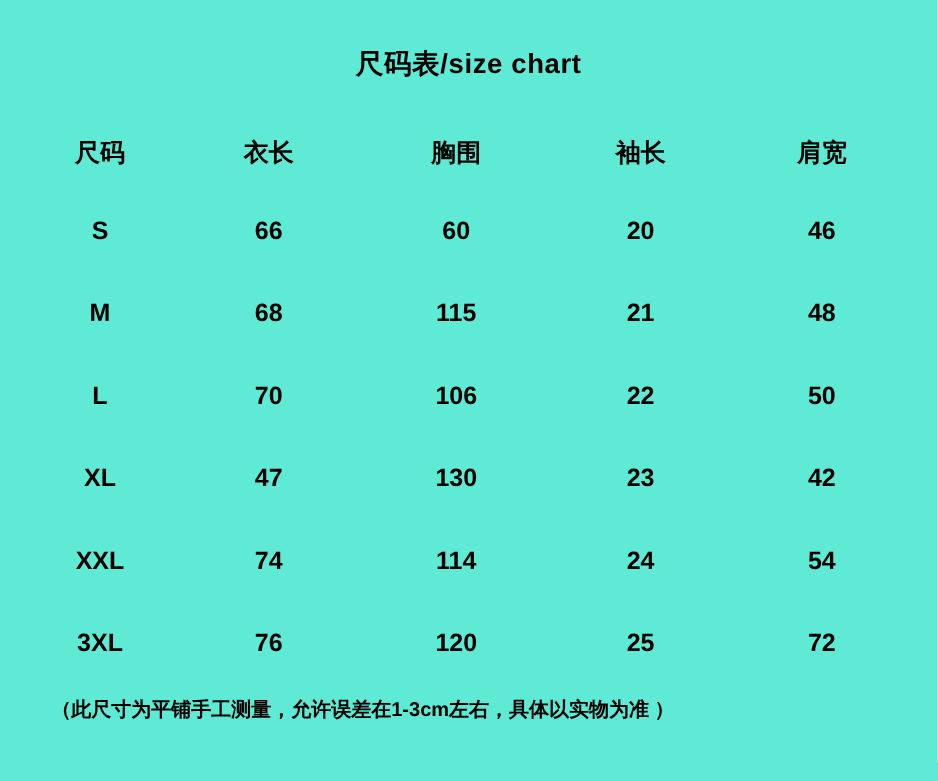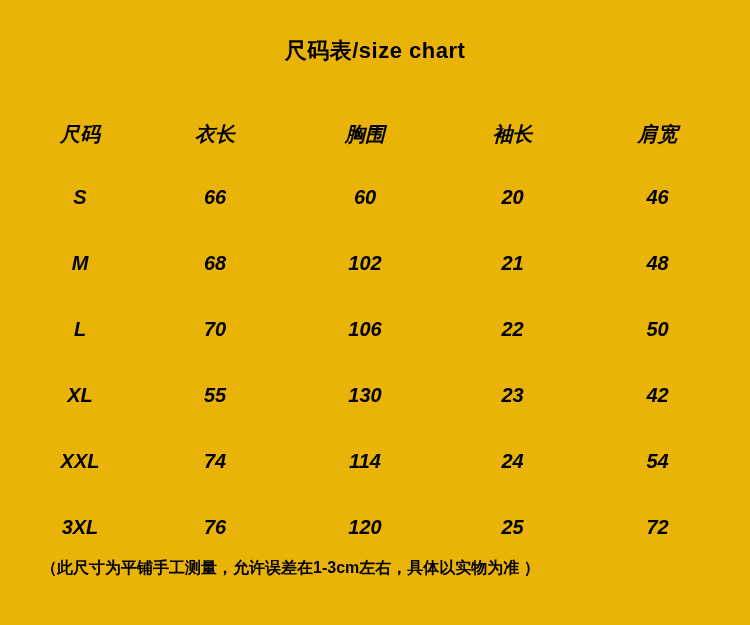"尺码表/size chart" .page { background: #eab308 -> #5eead4 }
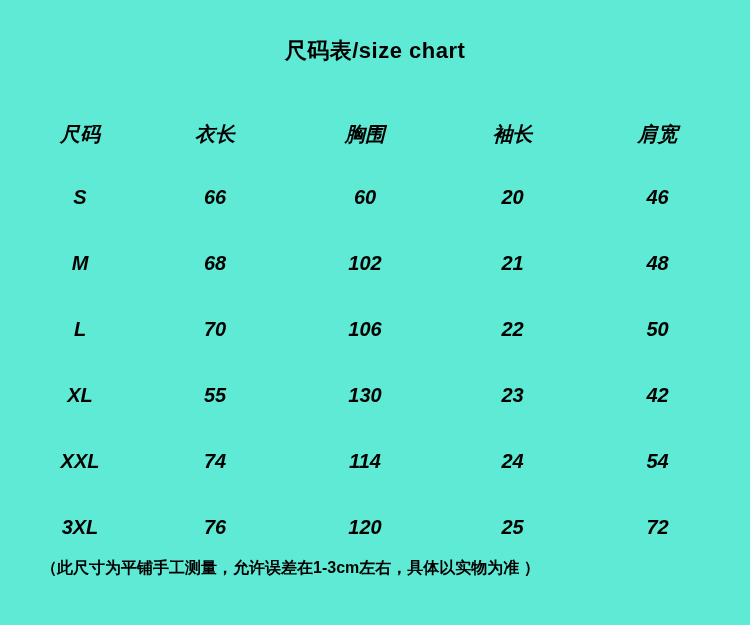"尺码" table.size-table { font-style: italic -> none; top: 104px -> 92px }
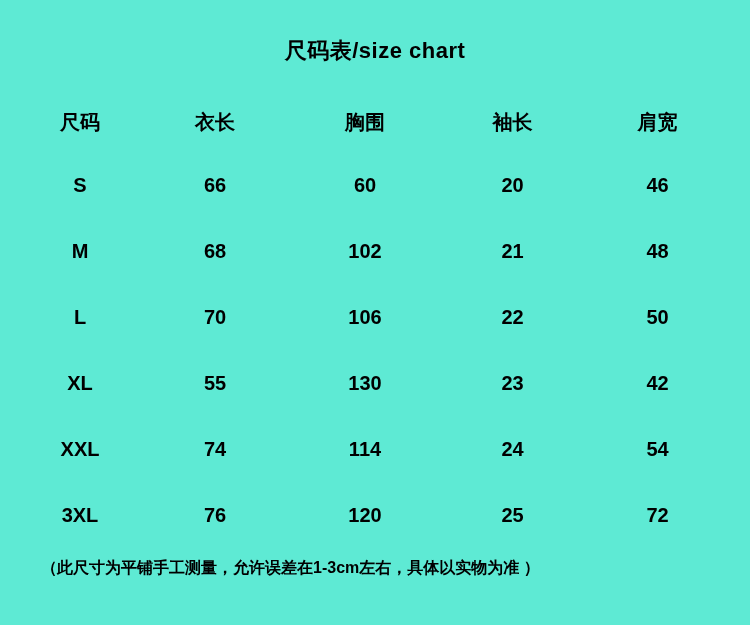"102" td.cell-bust { text: 102 -> 115 }
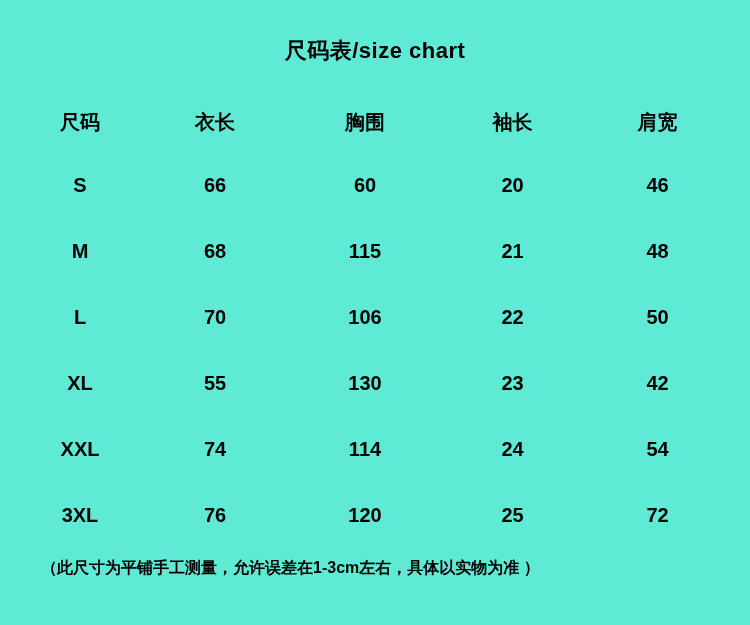"55" td.cell-length { text: 55 -> 47 }
